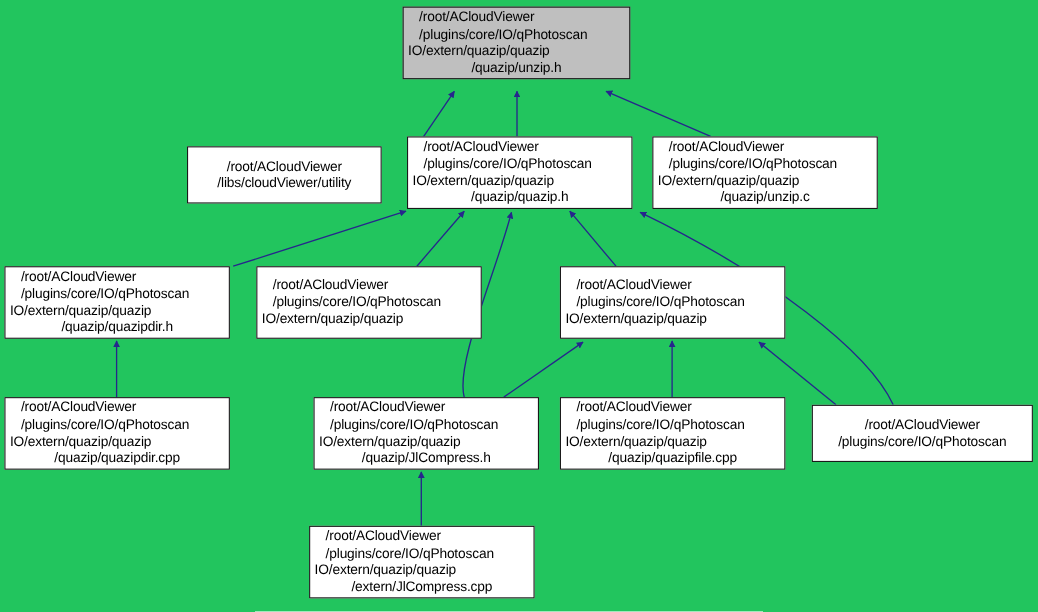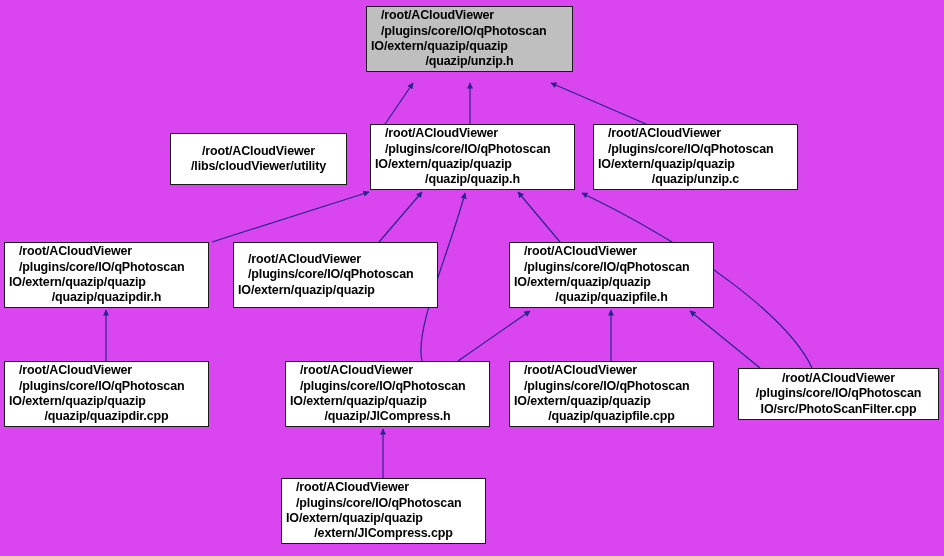"/root/ACloudViewer" #graph-root { background: #d946ef -> #22c55e; font-weight: bold -> none }
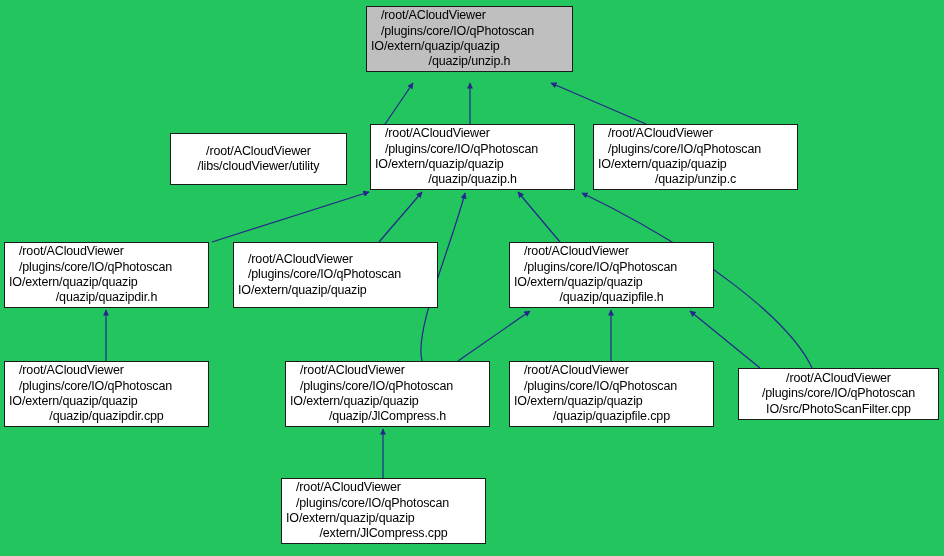"/quazip/quazipfile.h" span.node-line { html: <span>/quazip/quazipfile.h</span> -> none }
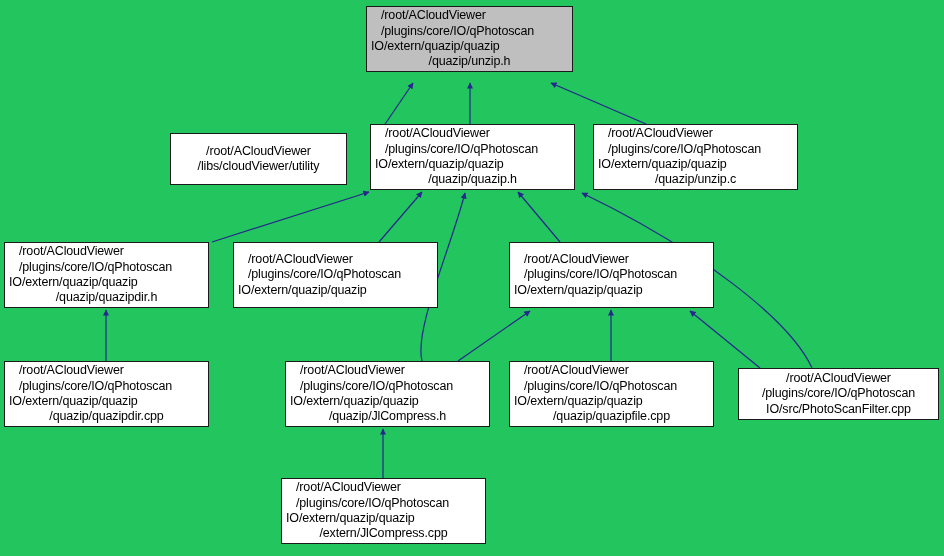"IO/src/PhotoScanFilter.cpp" span.node-line { html: <span>IO/src/PhotoScanFilter.cpp</span> -> none }
